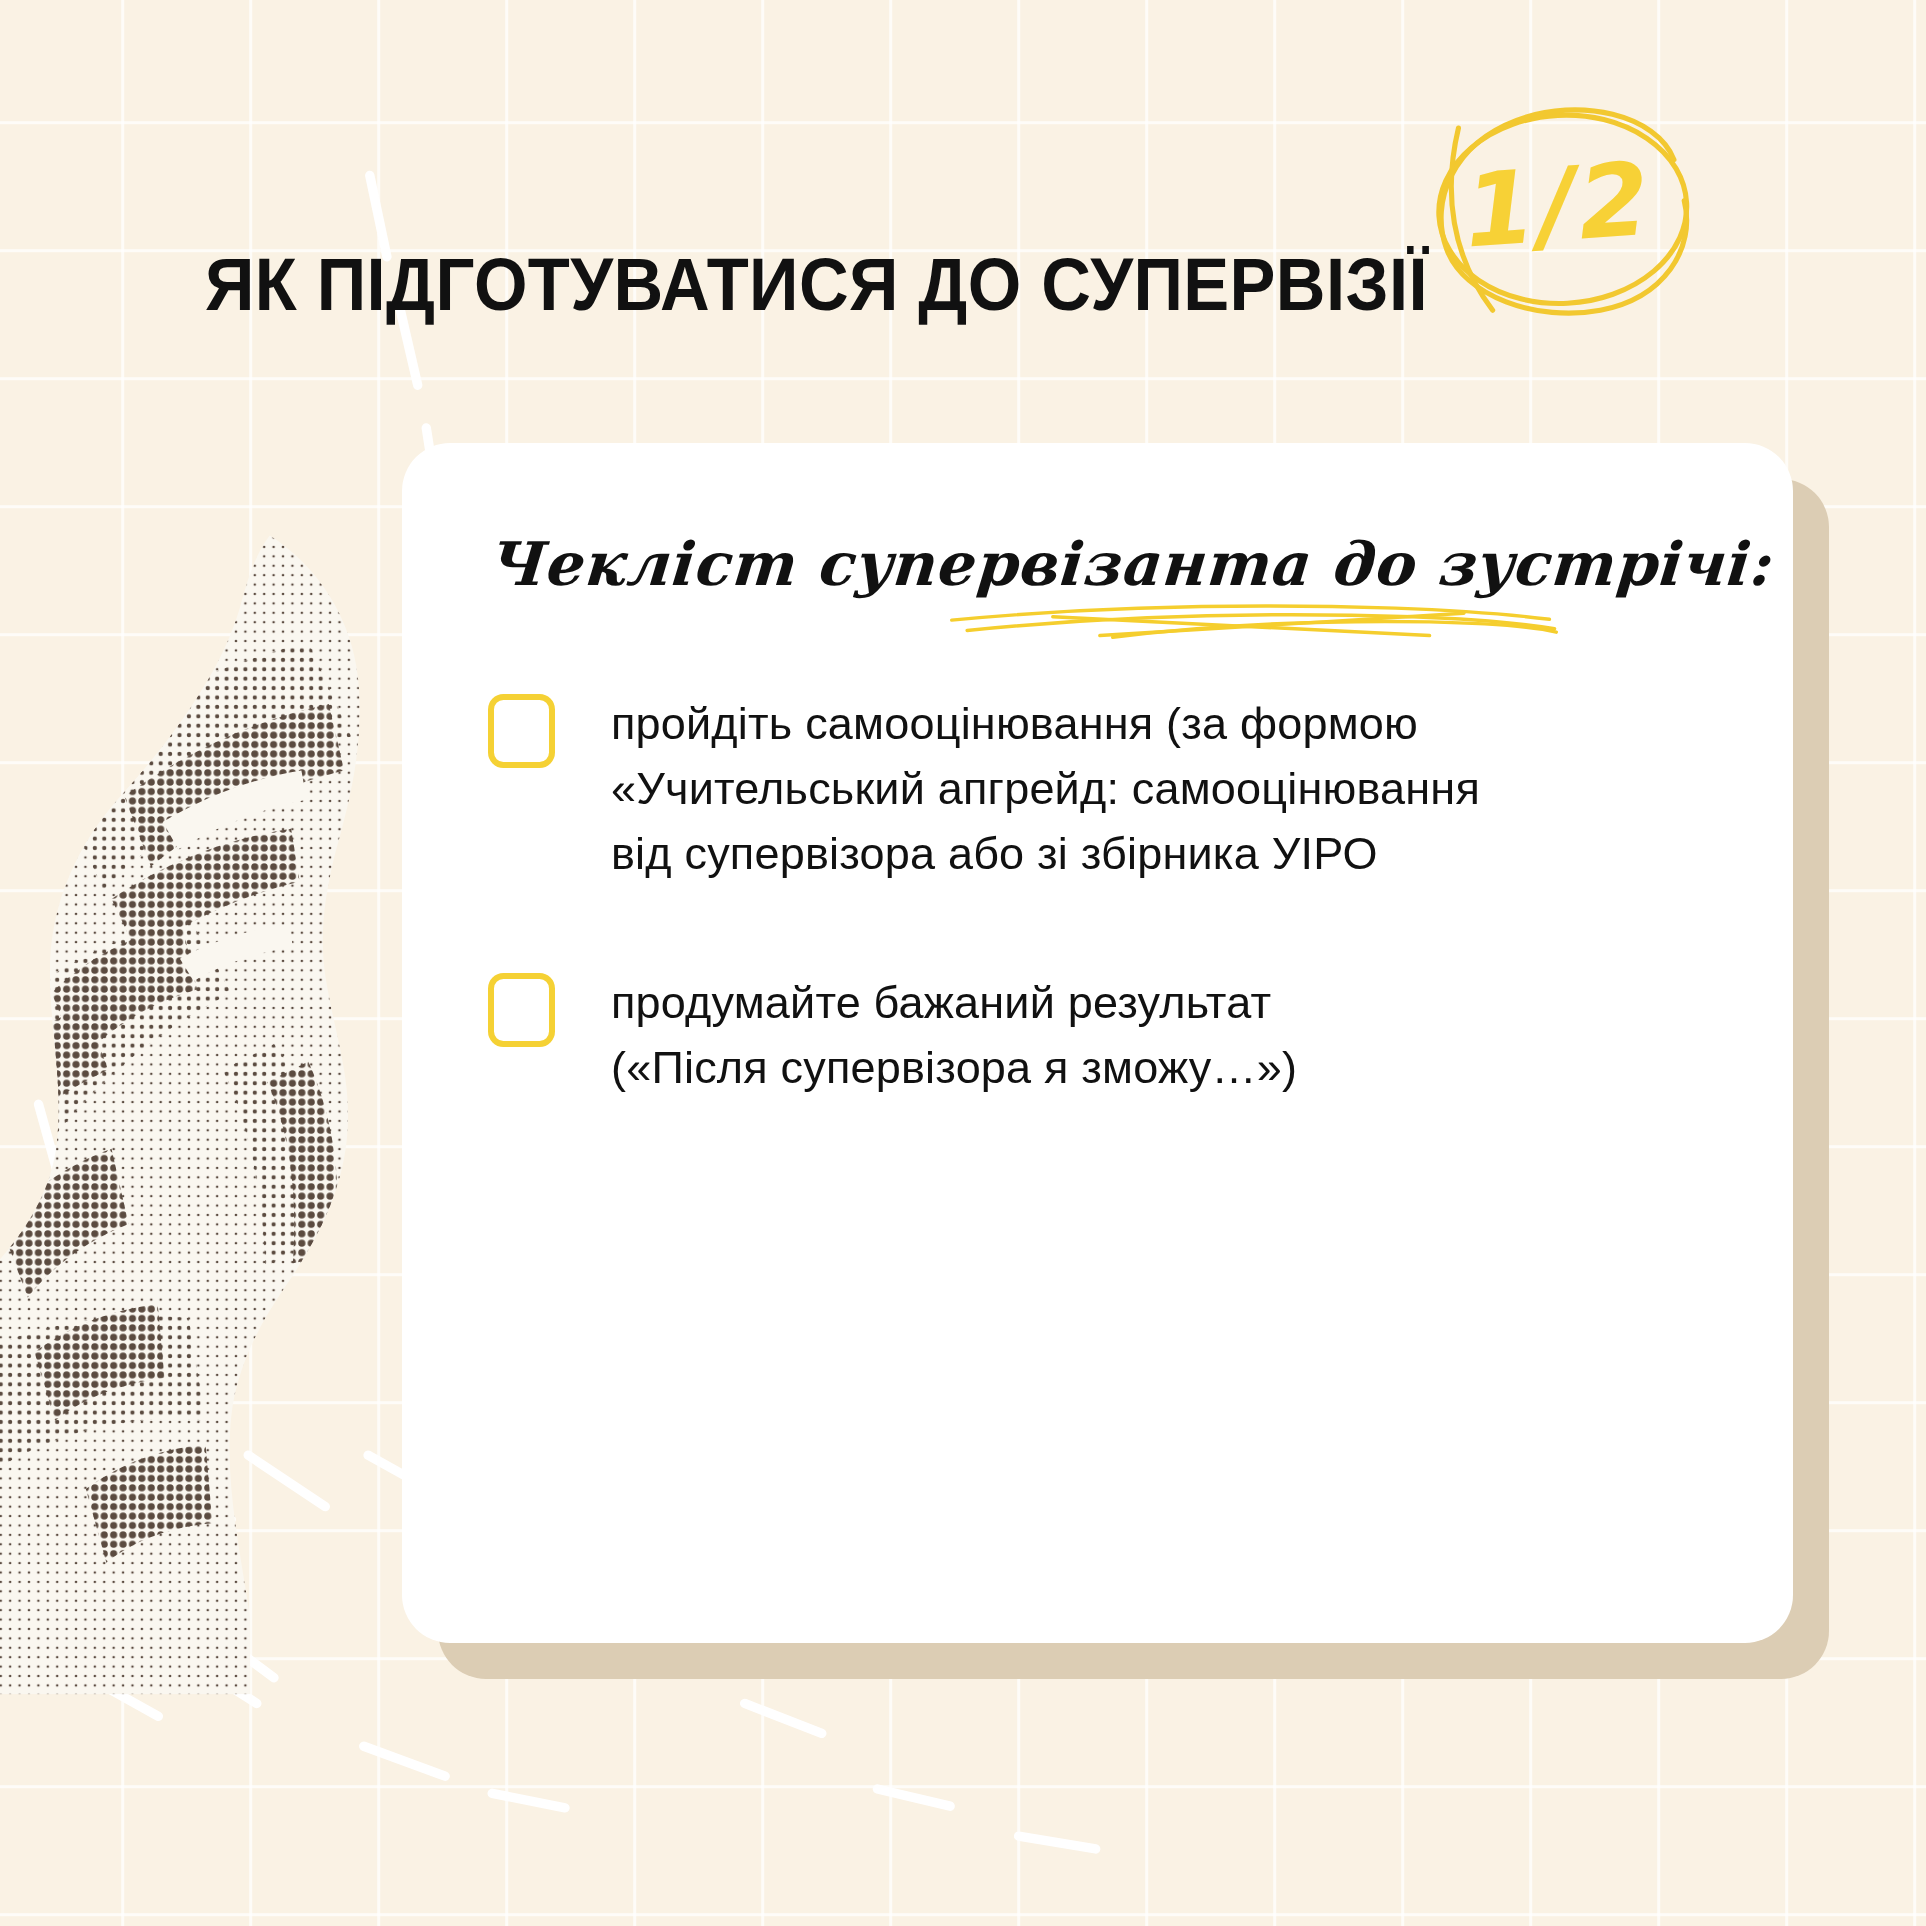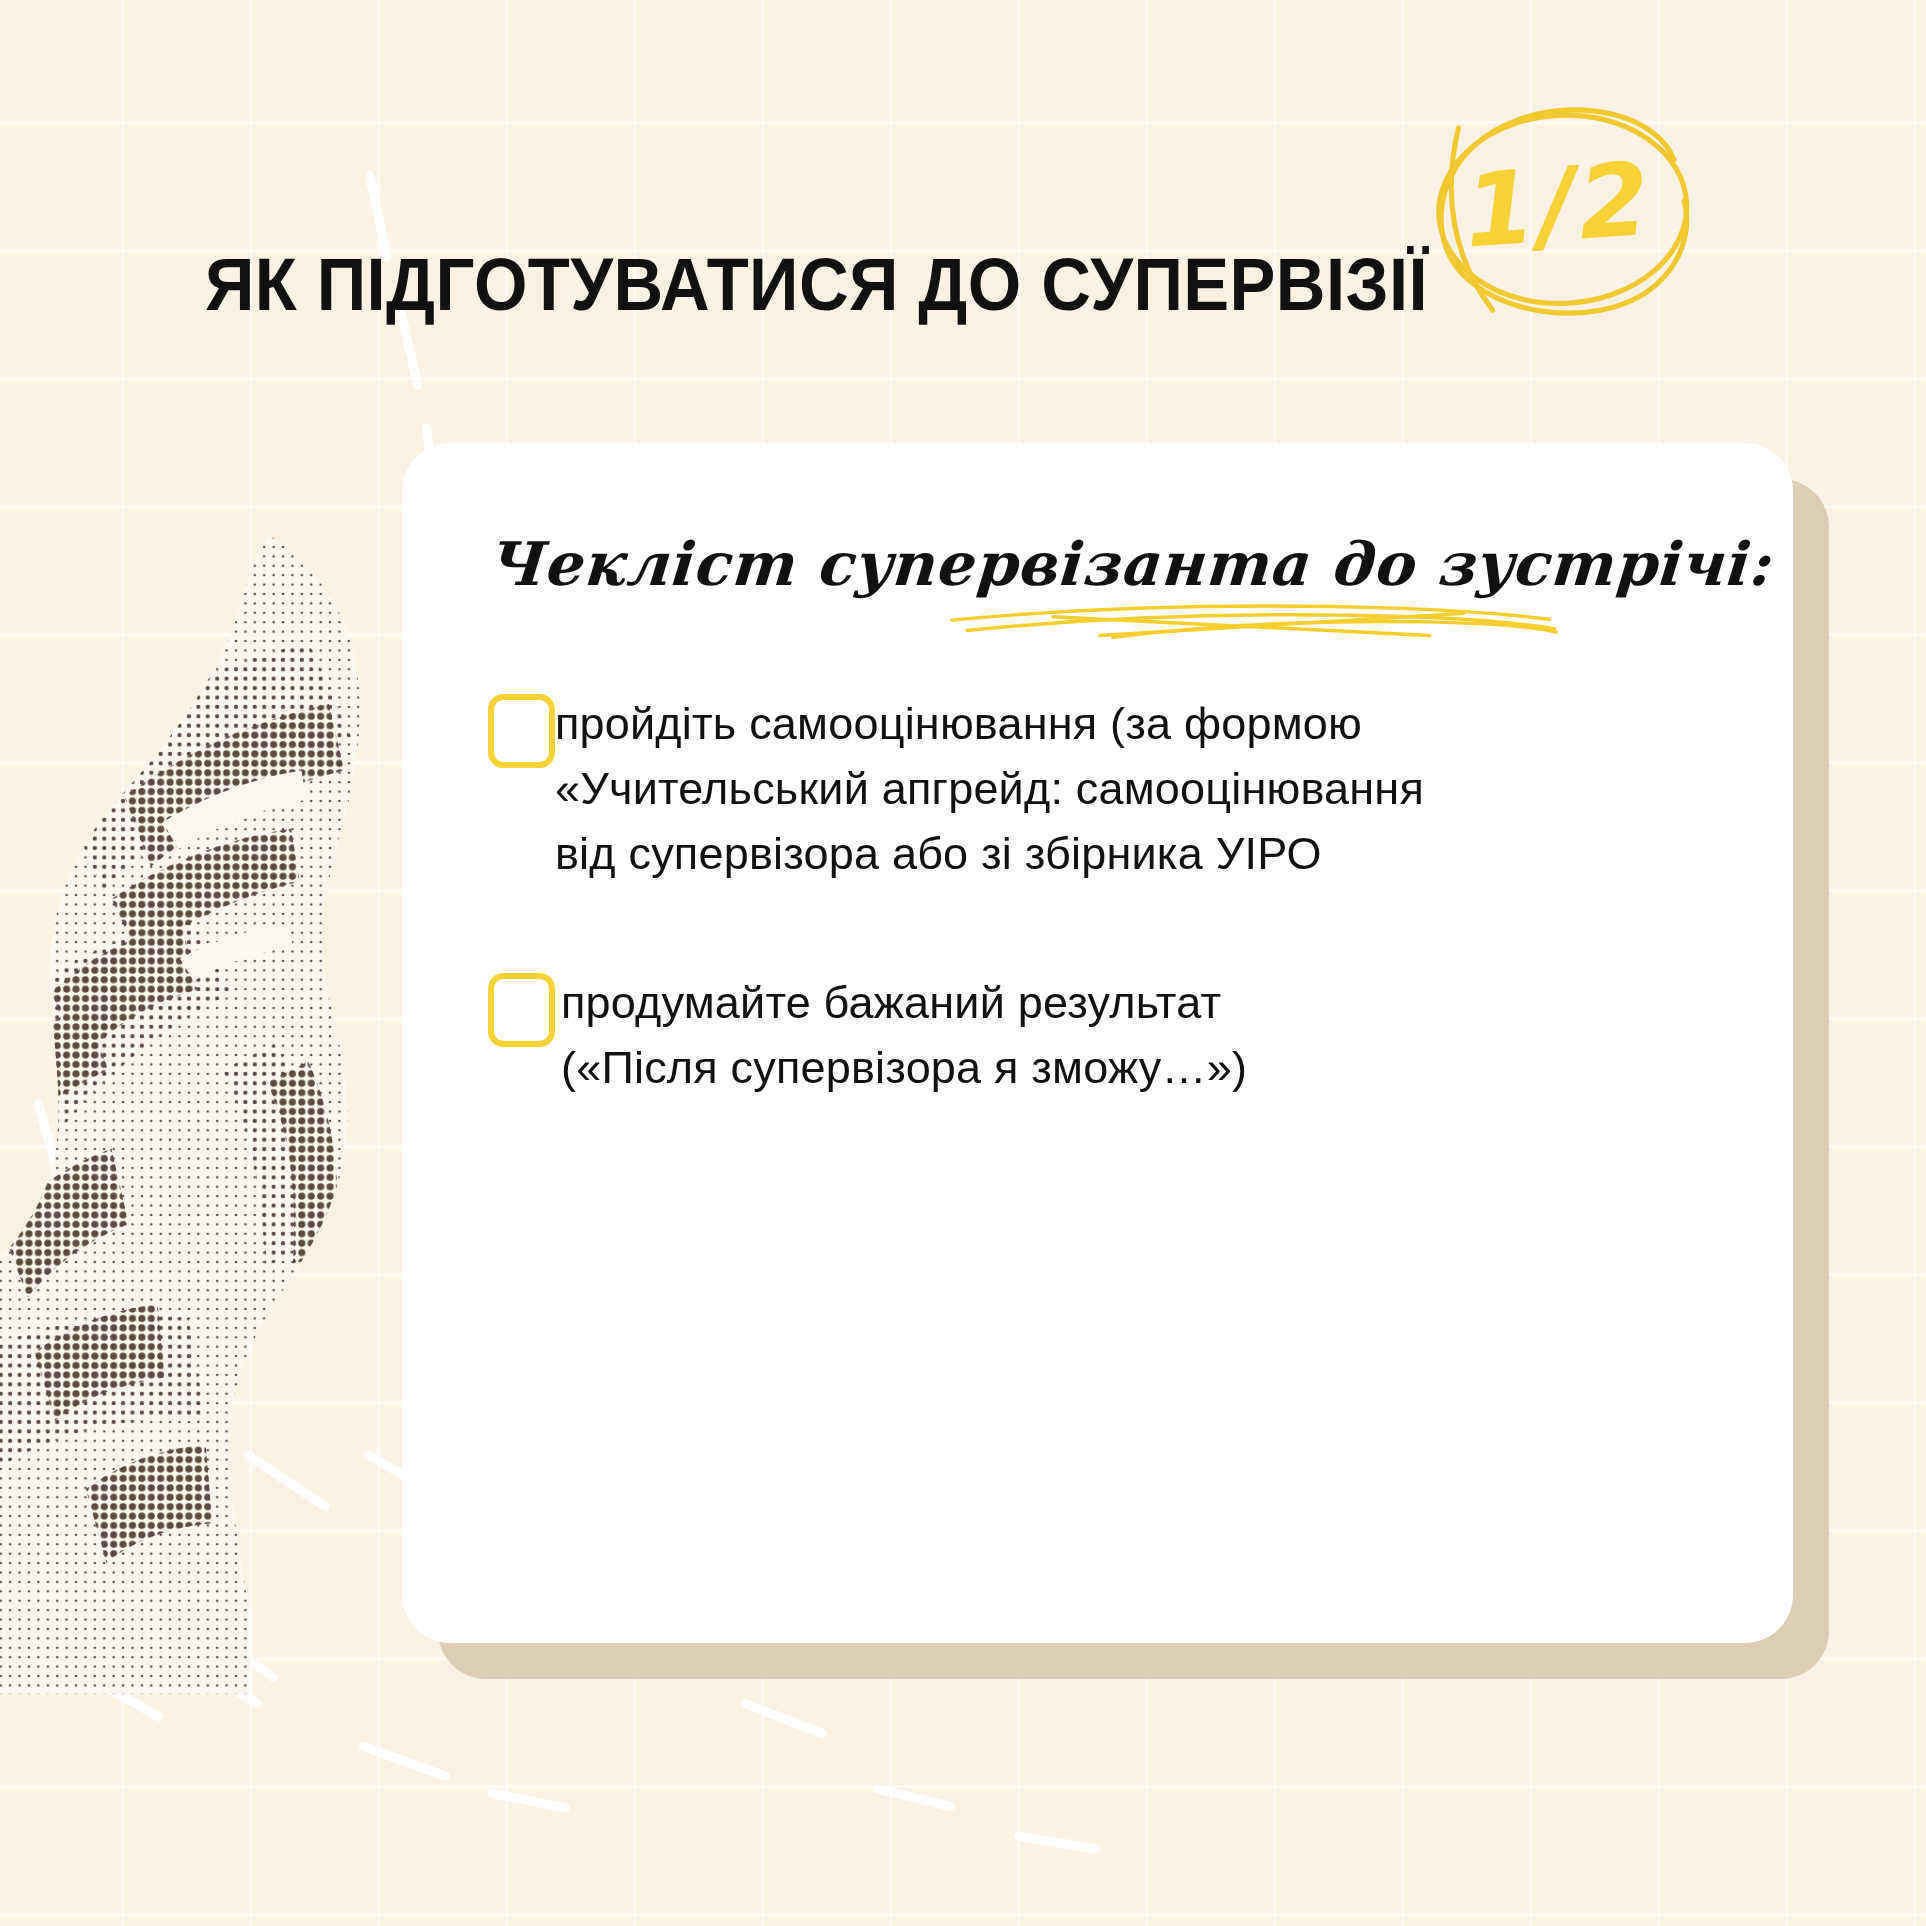"пройдіть самооцінювання (за формою" .item-lines { margin-left: none -> 56px }
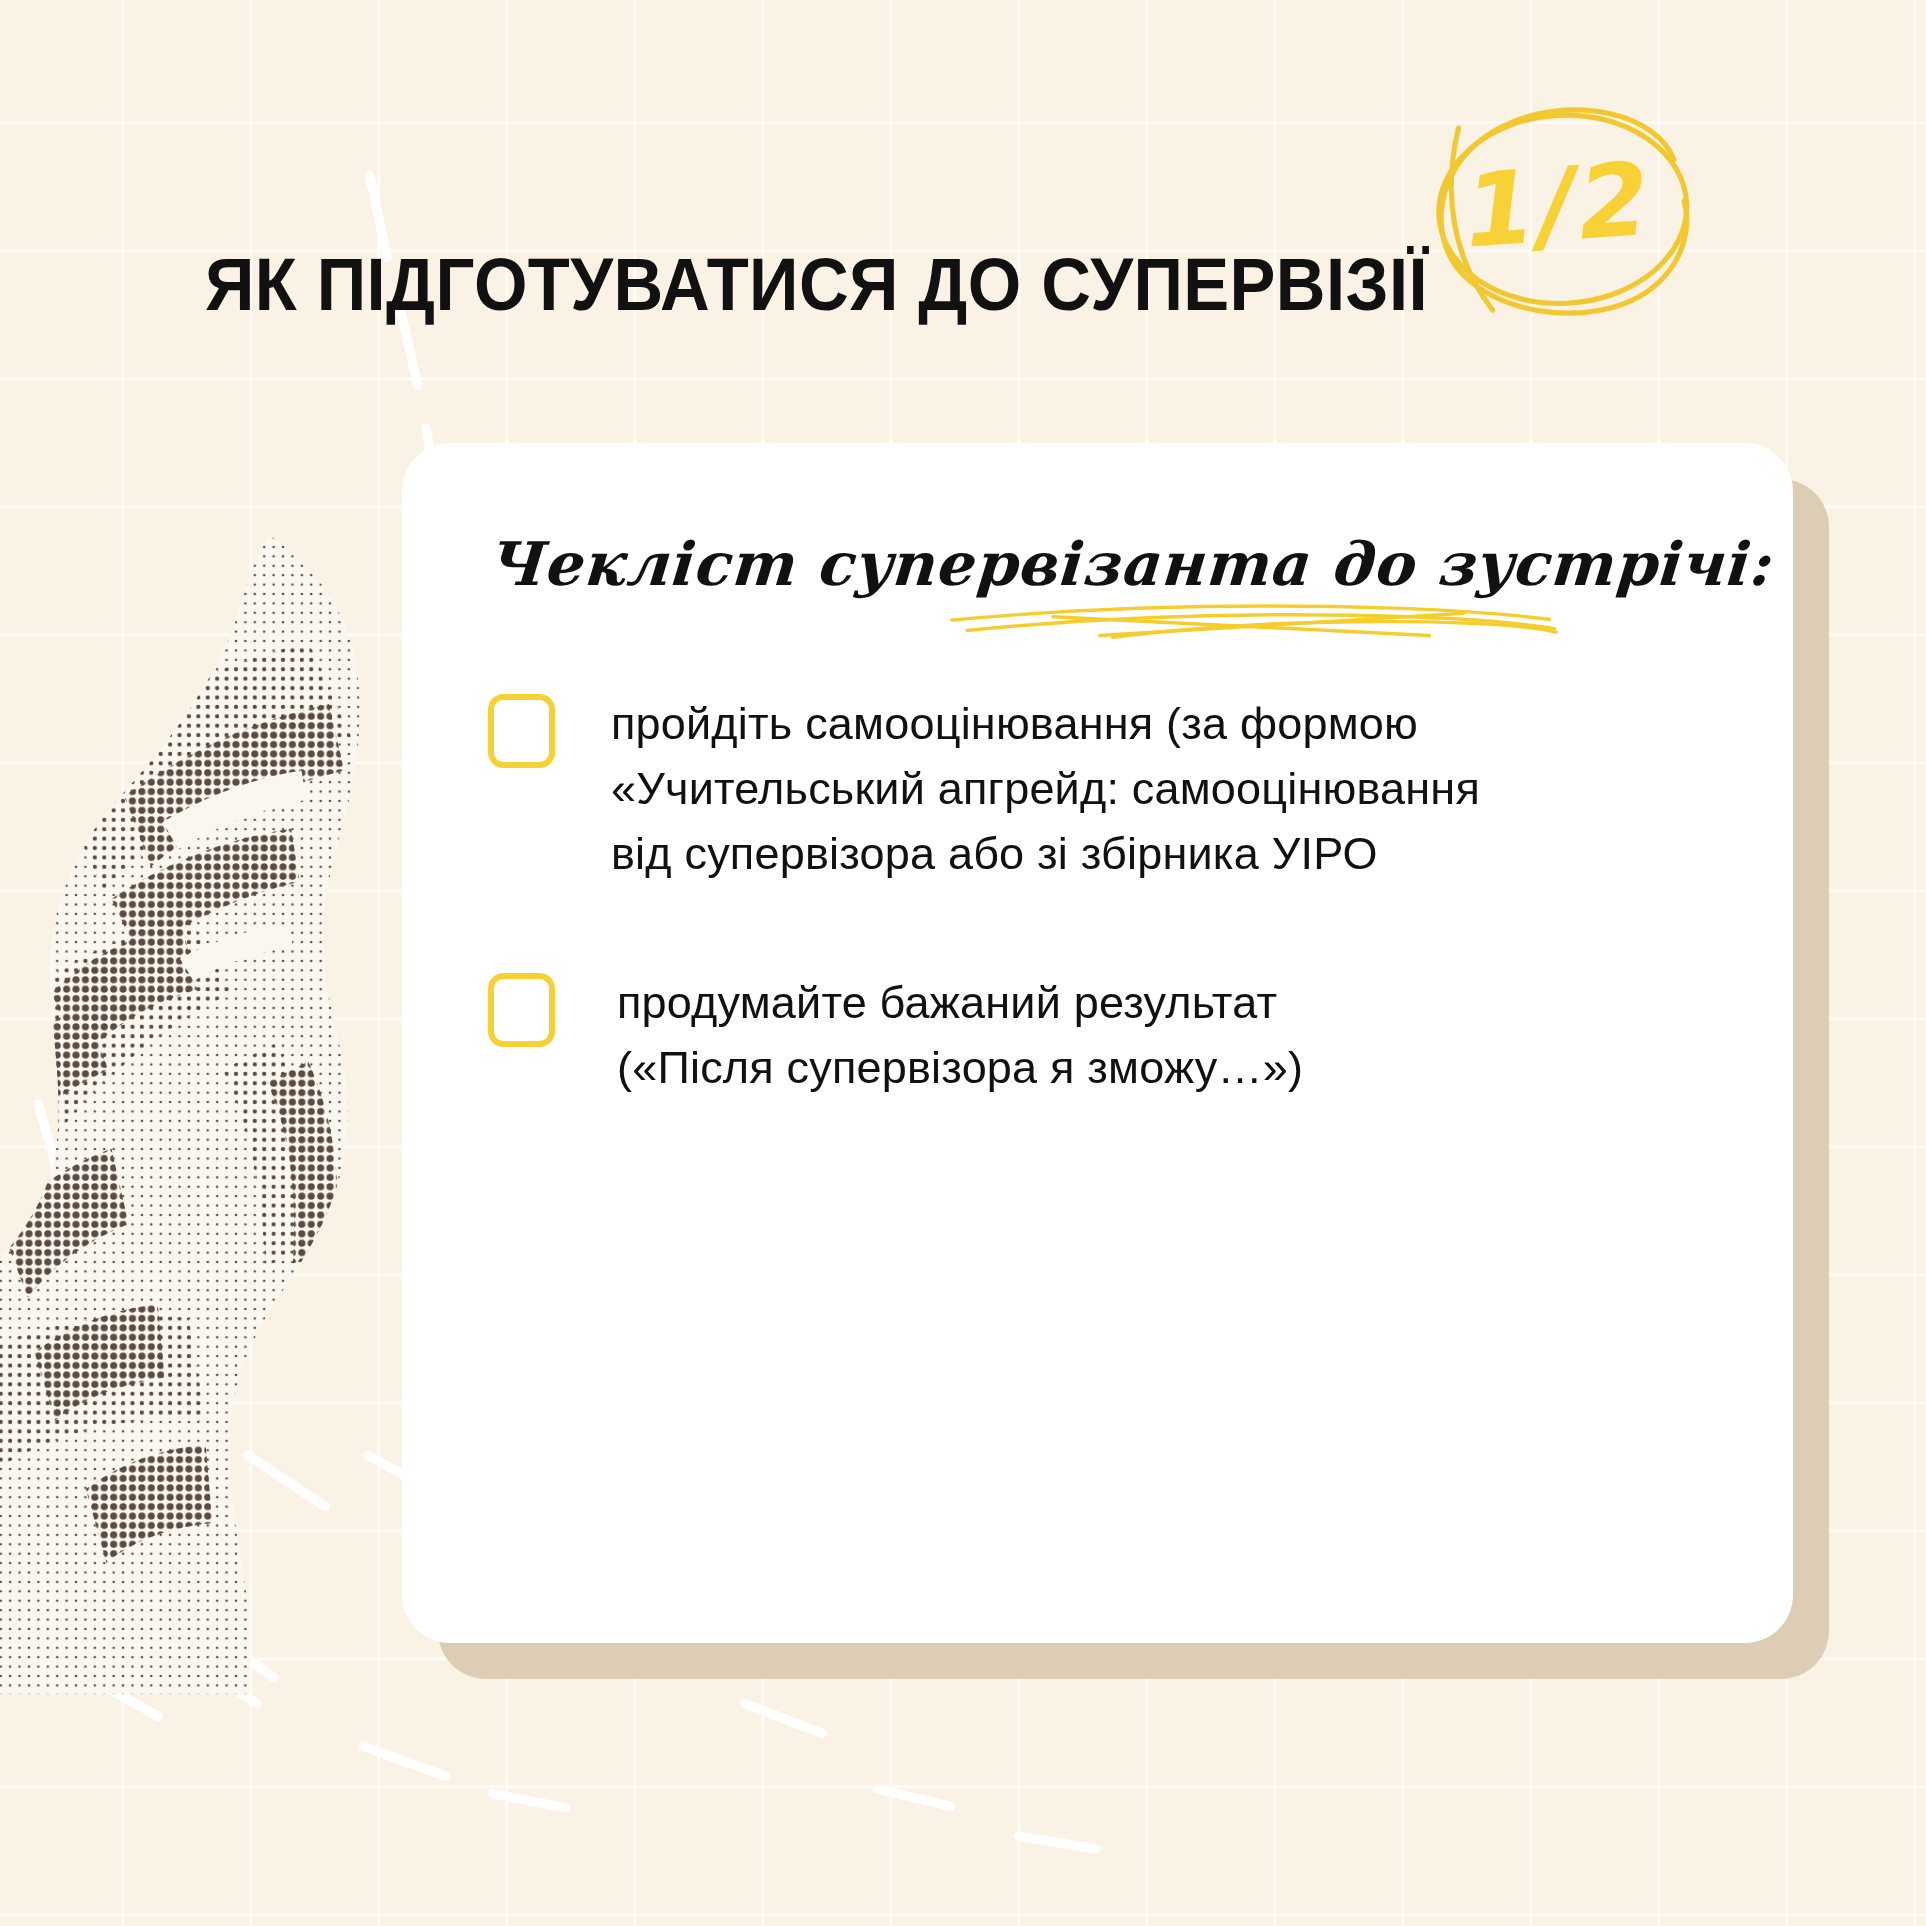"продумайте бажаний результат" .checklist-item:last-child { gap: 6px -> none }
